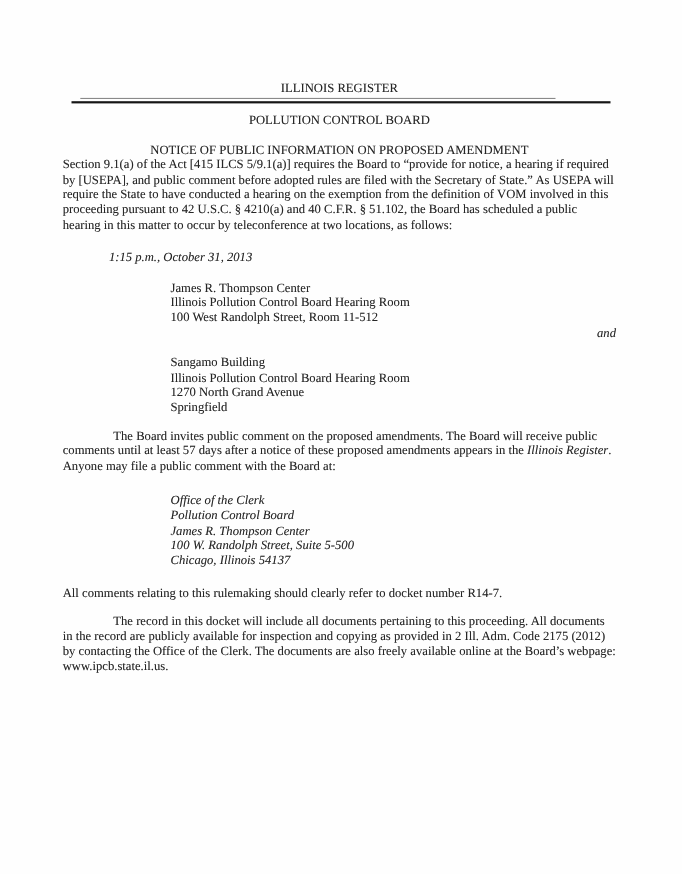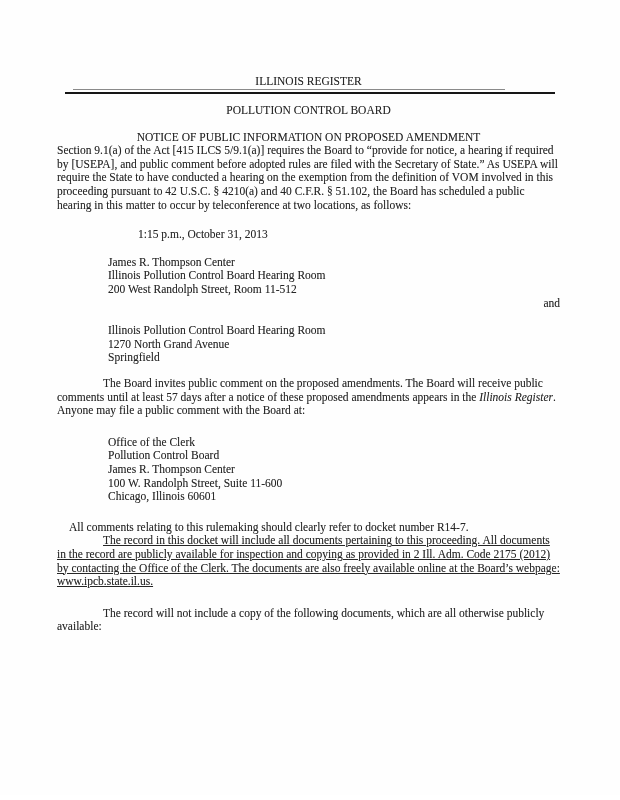"1:15 p.m., October 31, 2013" .tab1 { font-style: none -> italic; margin-left: 81px -> 42px }
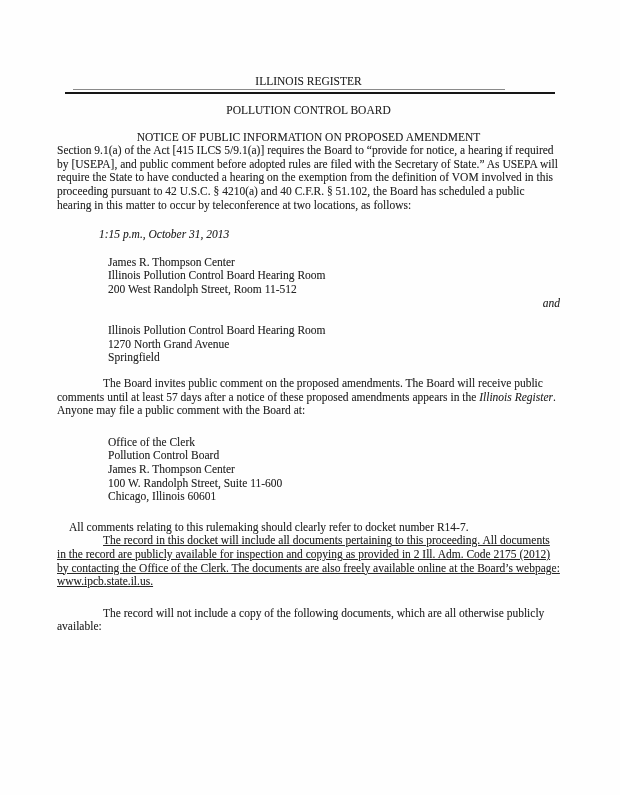"James R. Thompson Center" .tab2 { margin-left: 51px -> 98px }
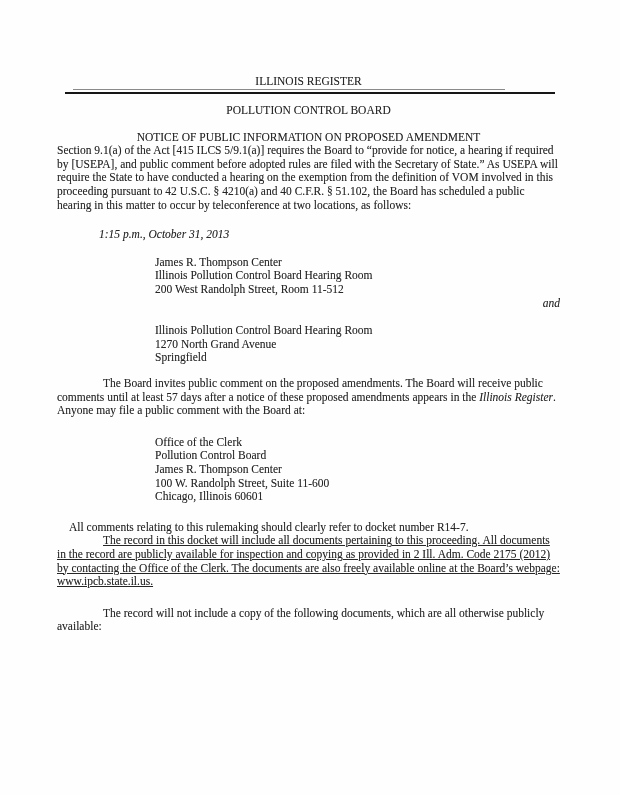"200 West Randolph Street, Room" div { text: 200 -> 100 }
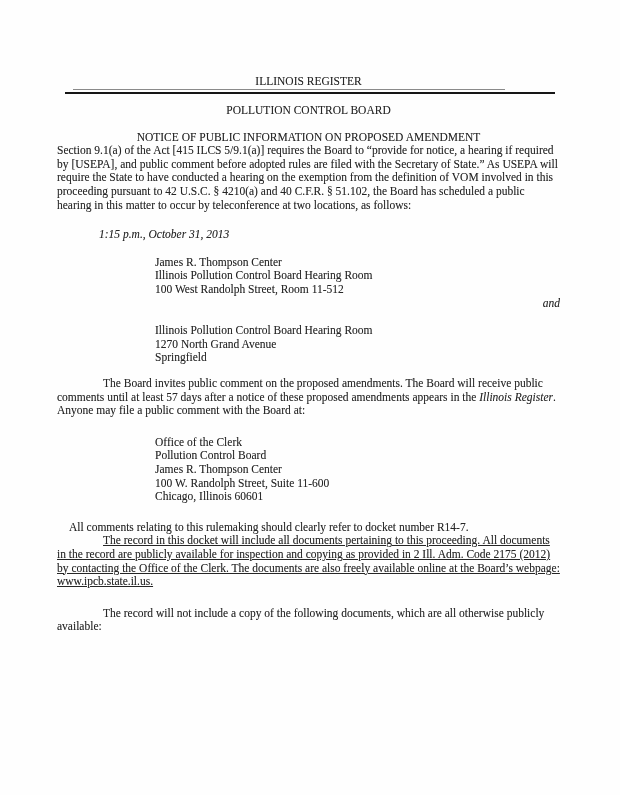"Sangamo Building" div { html: none -> <div>Sangamo Building</div> }
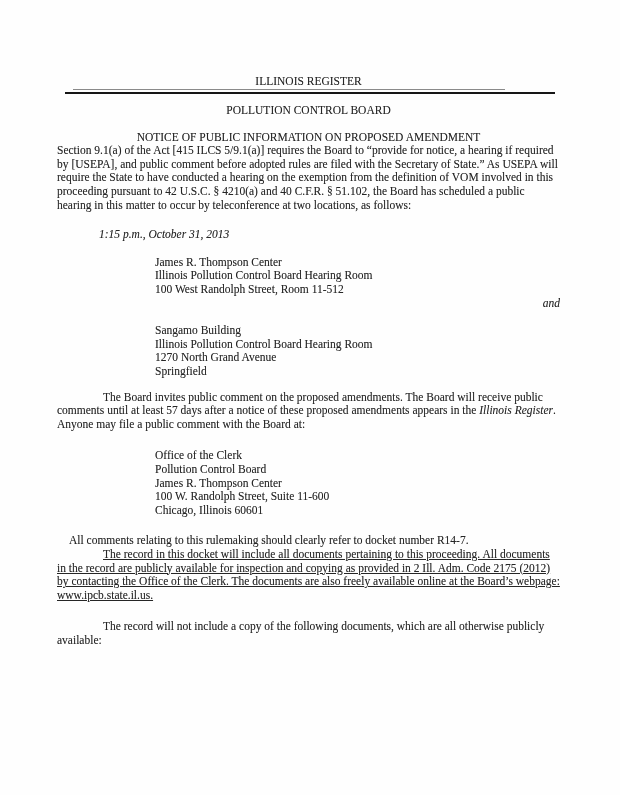"Office of the Clerk" .addr-3 { font-style: none -> italic }
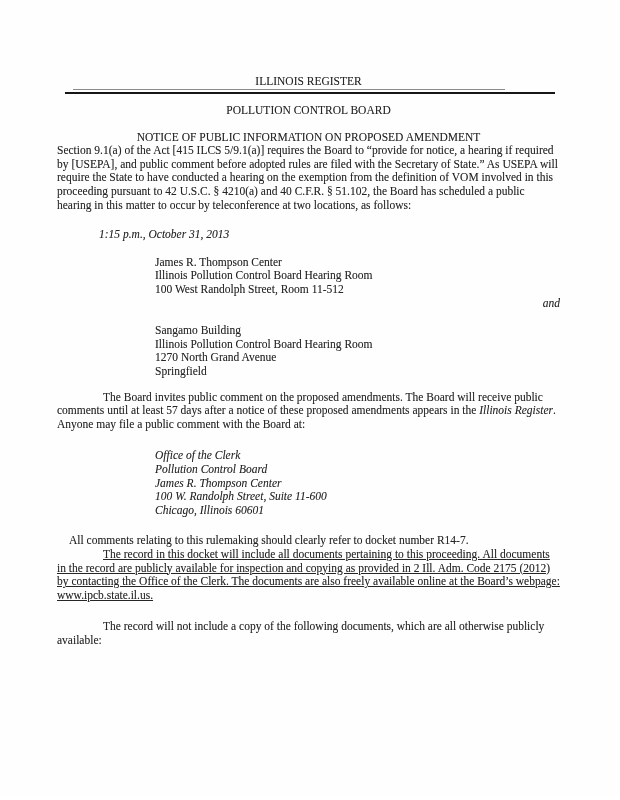"100 W. Randolph Street, Suite" div { text: 11-600 -> 5-500 }
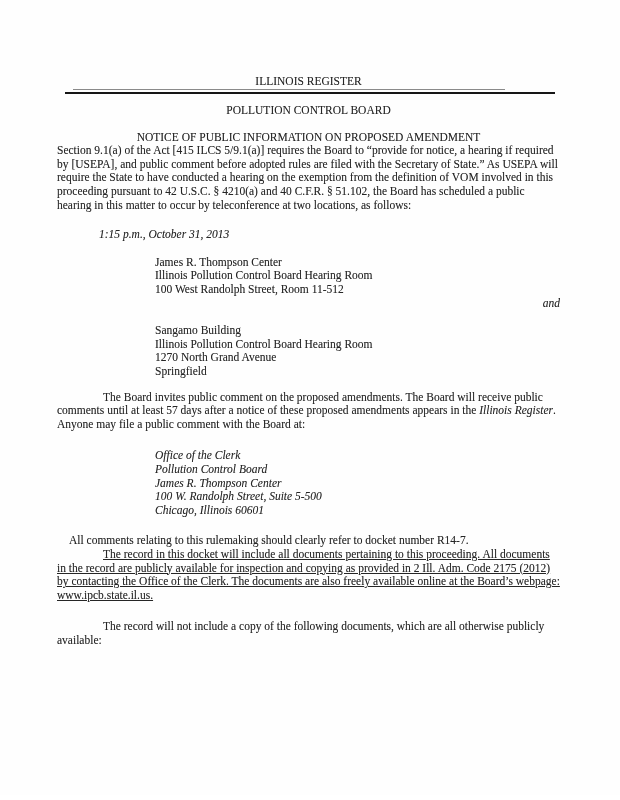"Chicago, Illinois 60601" div { text: 60601 -> 54137 }
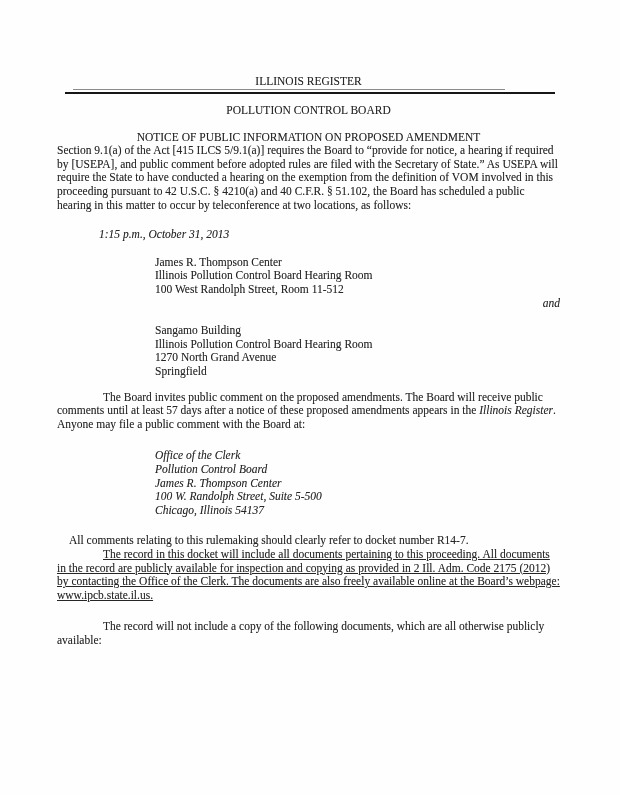"All comments relating to this" .para-docket { margin-left: 12px -> none }
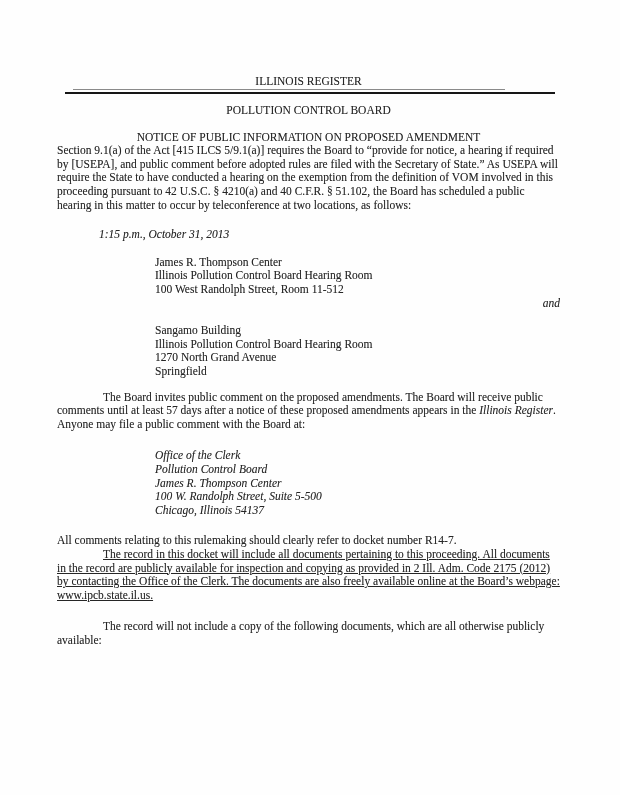"The record in this docket" .para-record { margin-top: 0 -> 11px; text-decoration: underline -> none }
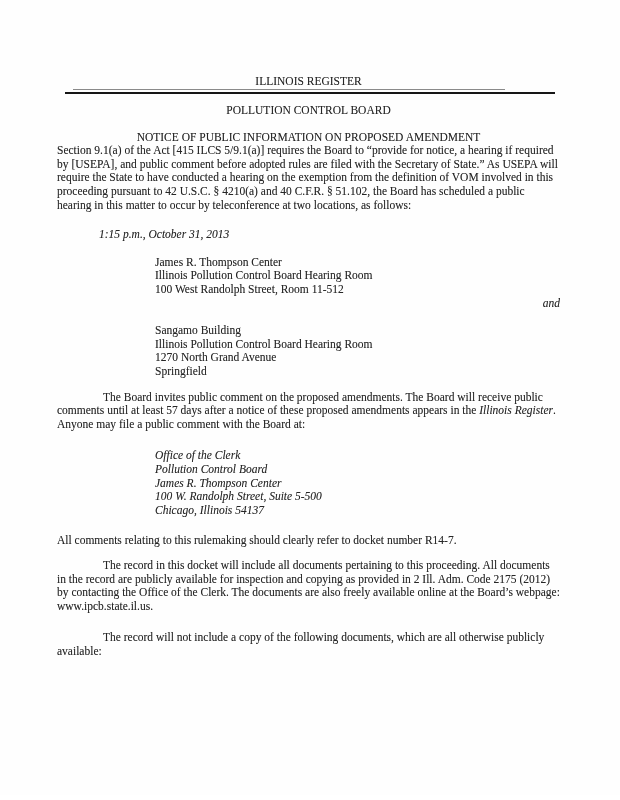"The record will not include" p.para-exclusions { html: <p>The record will not include a copy of the following documents, which are all otherwise publicly available:</p> -> none }
